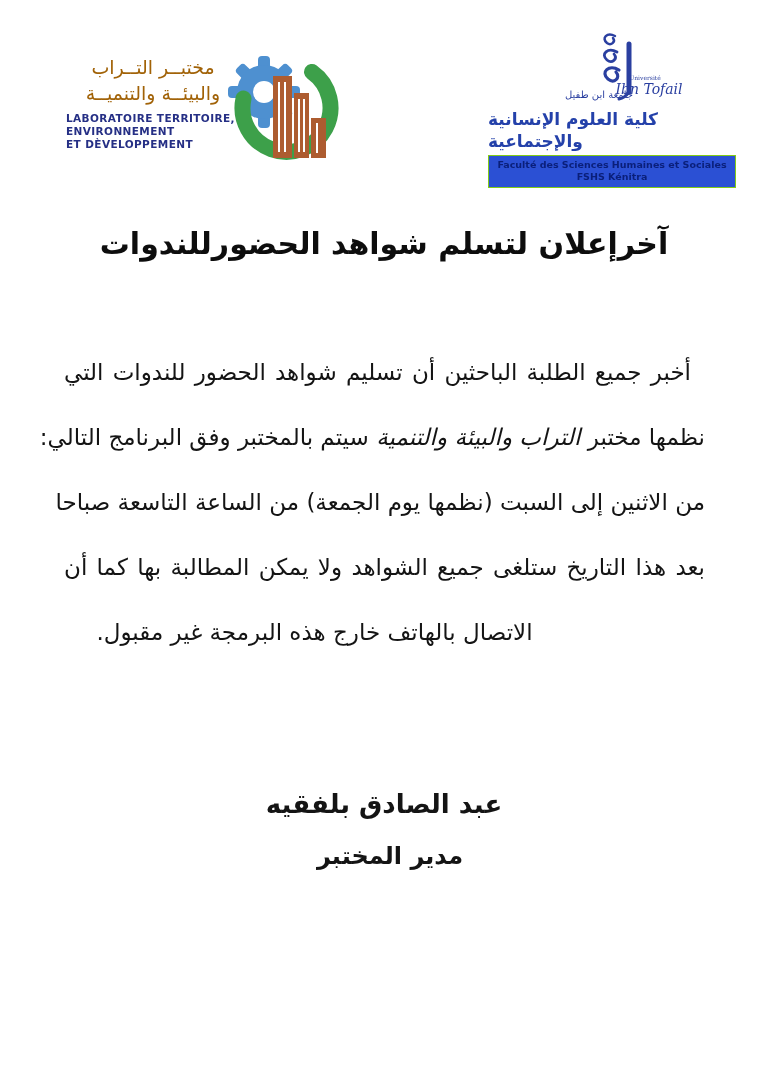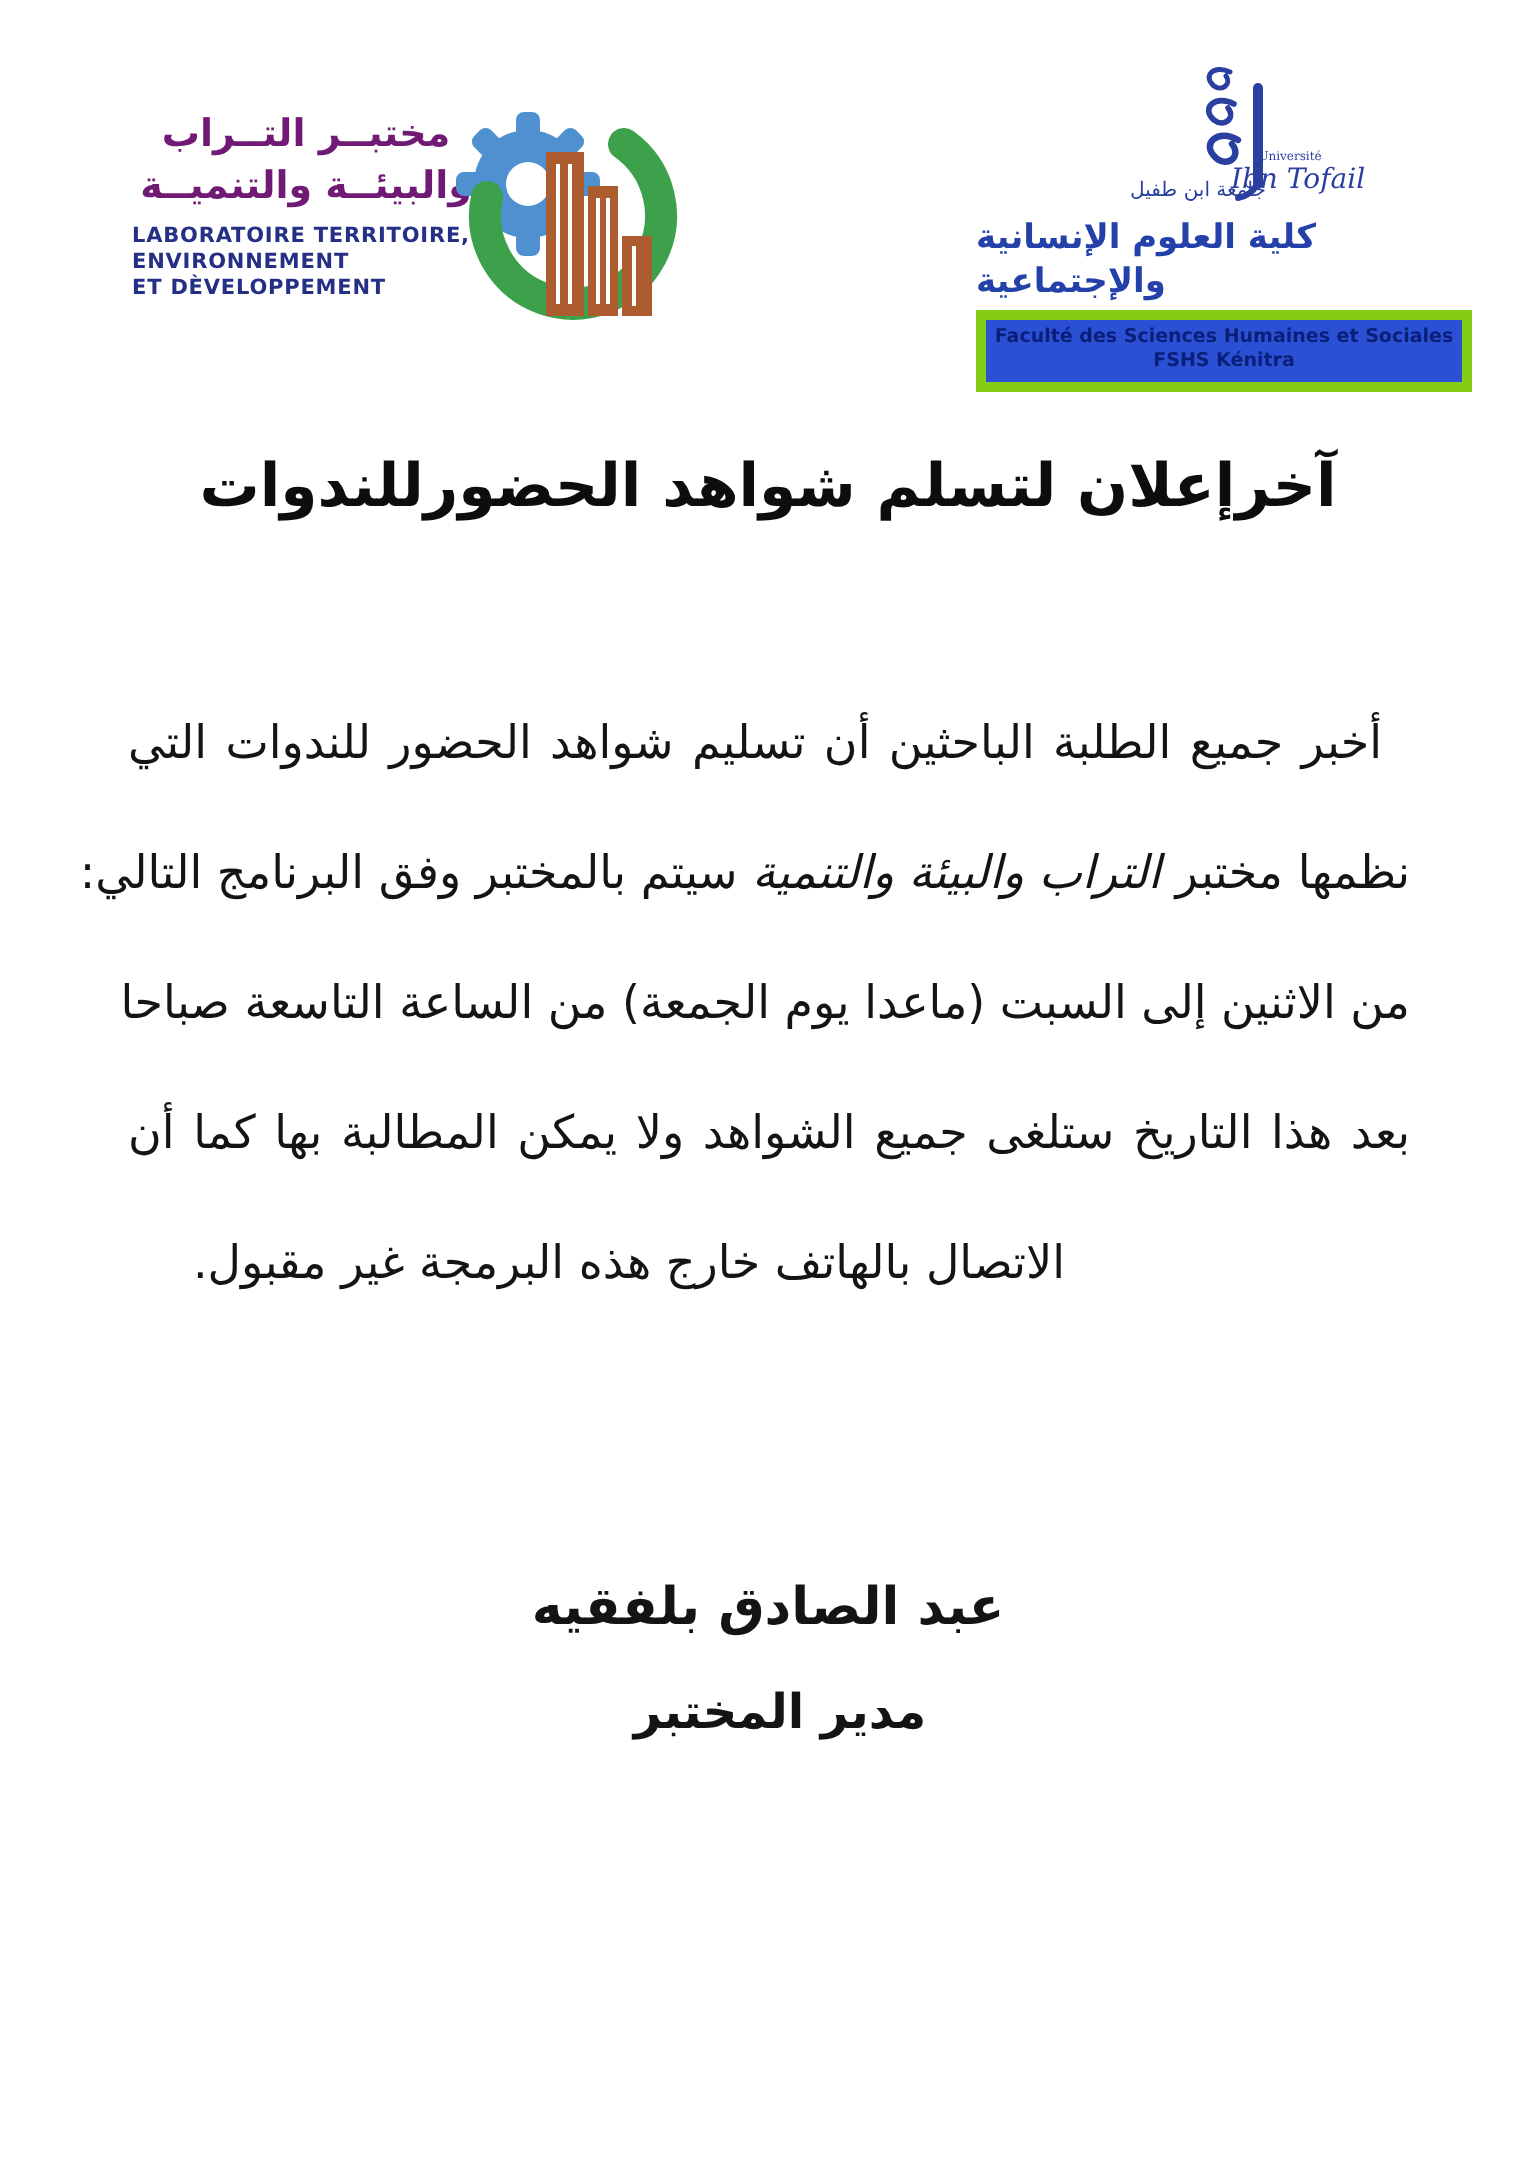"مختبــر التــراب" .lab-logo .ar { color: #701a75 -> #a16207; font-weight: bold -> normal }
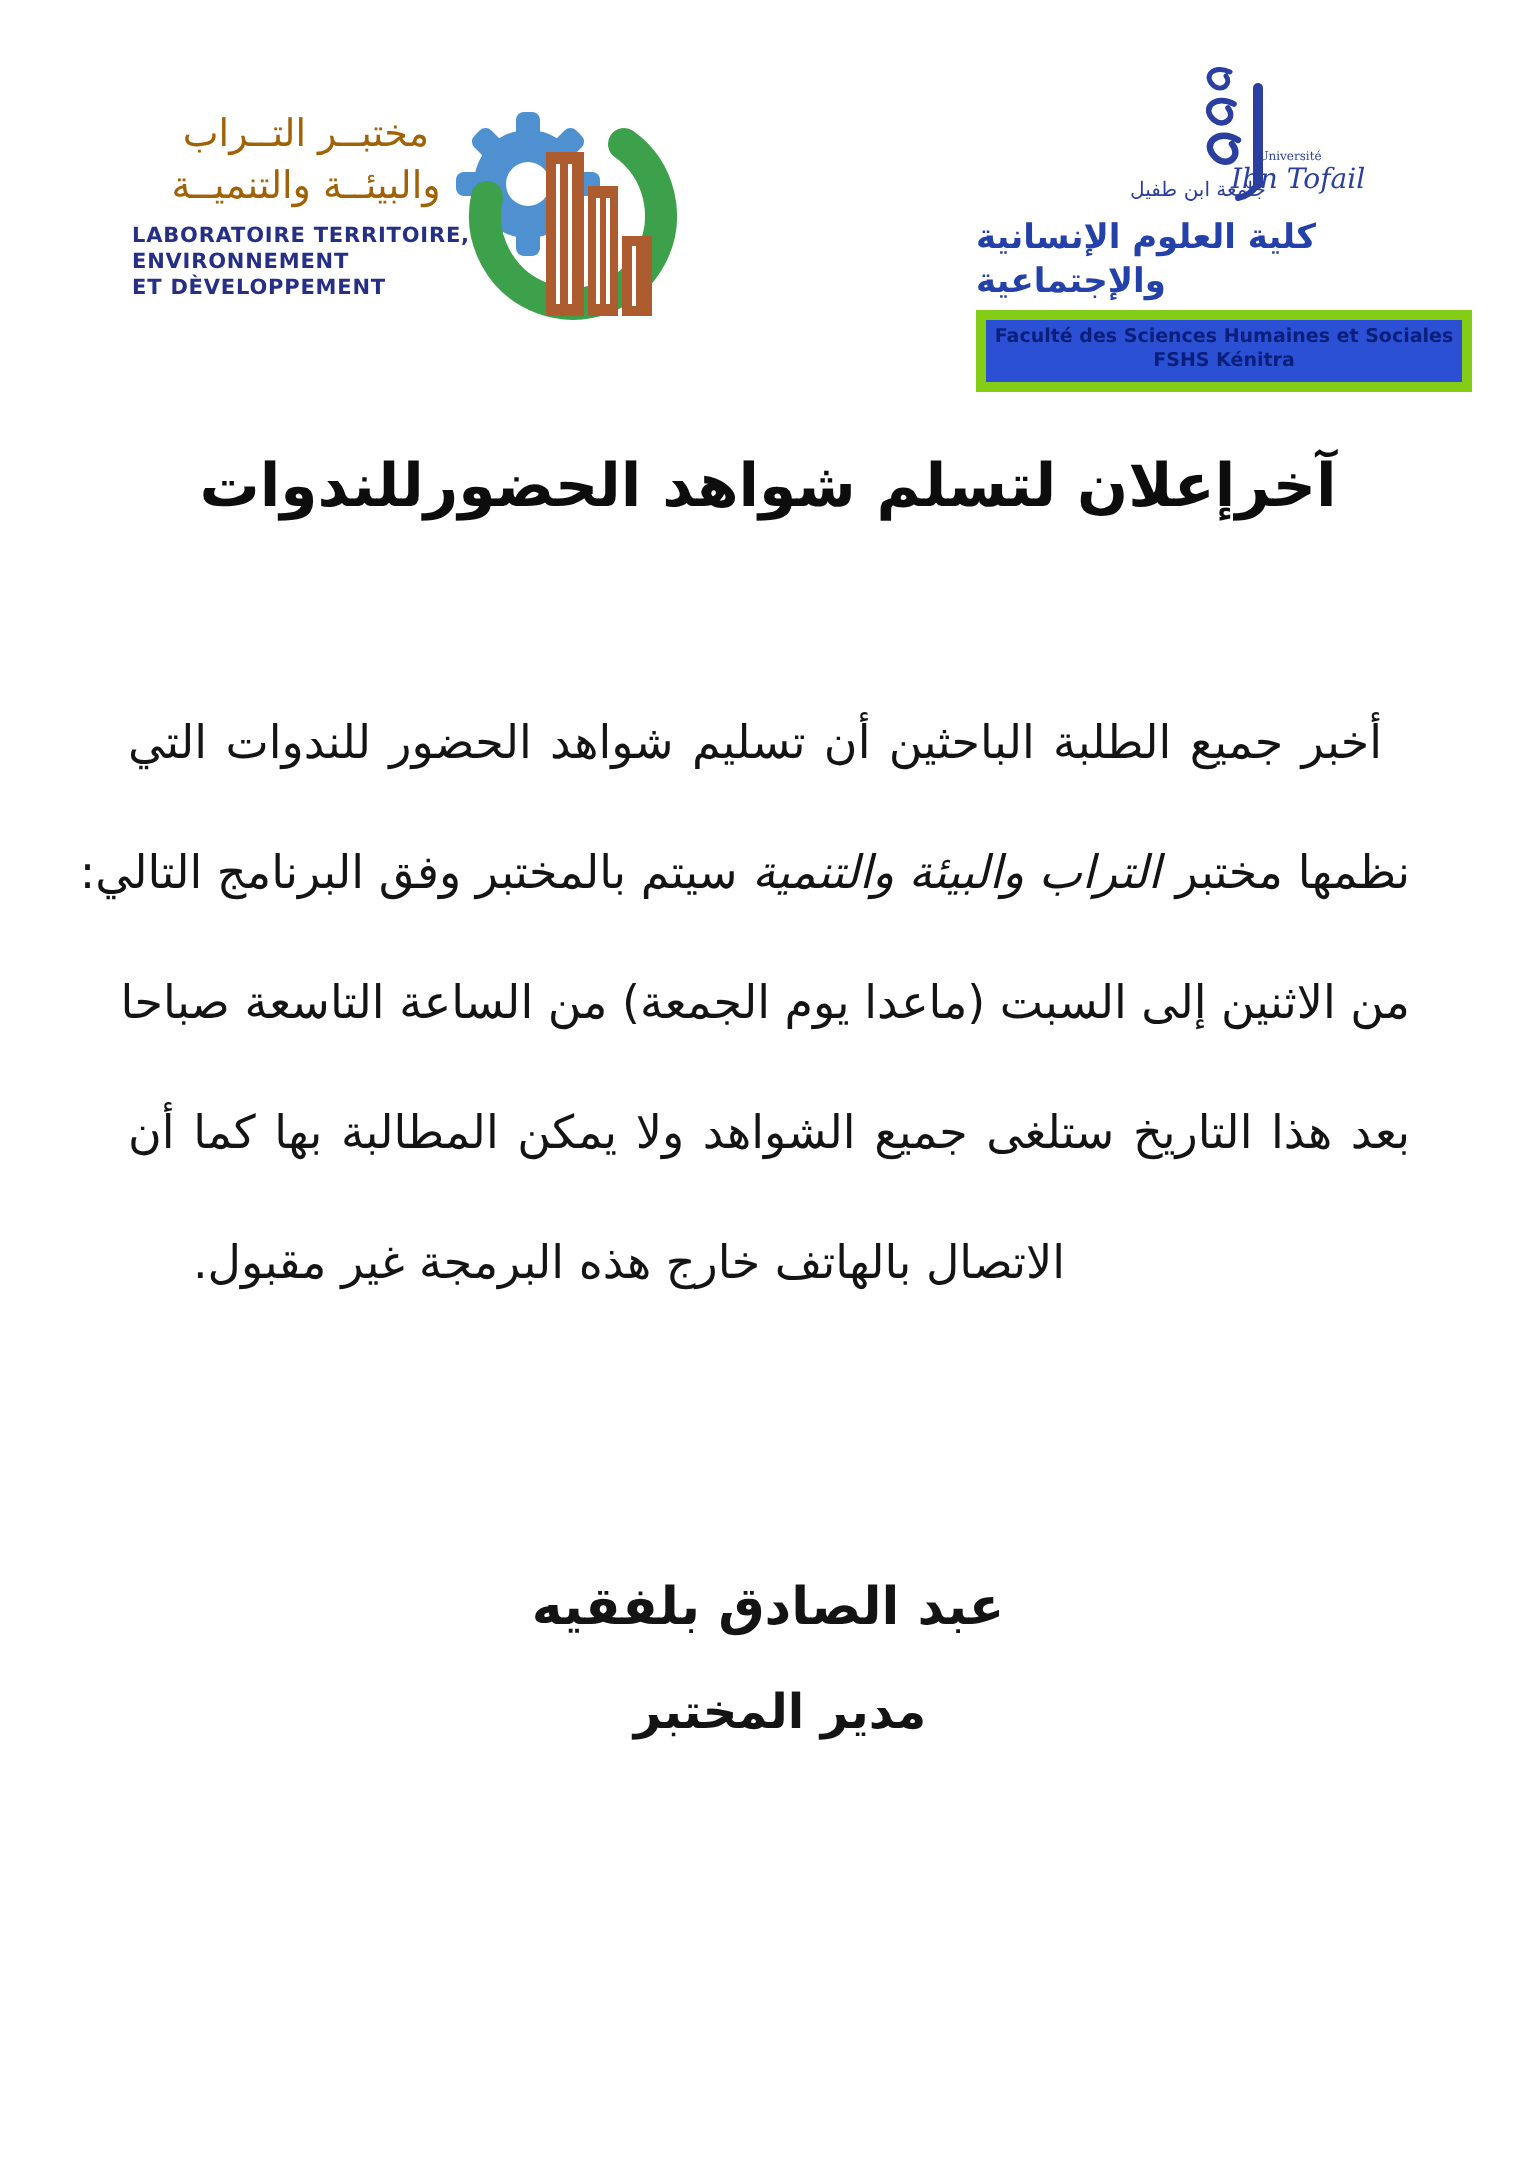"Faculté des Sciences Humaines et" .univ-logo .banner { border: 5px solid #84cc16 -> 1px solid #84cc16 }
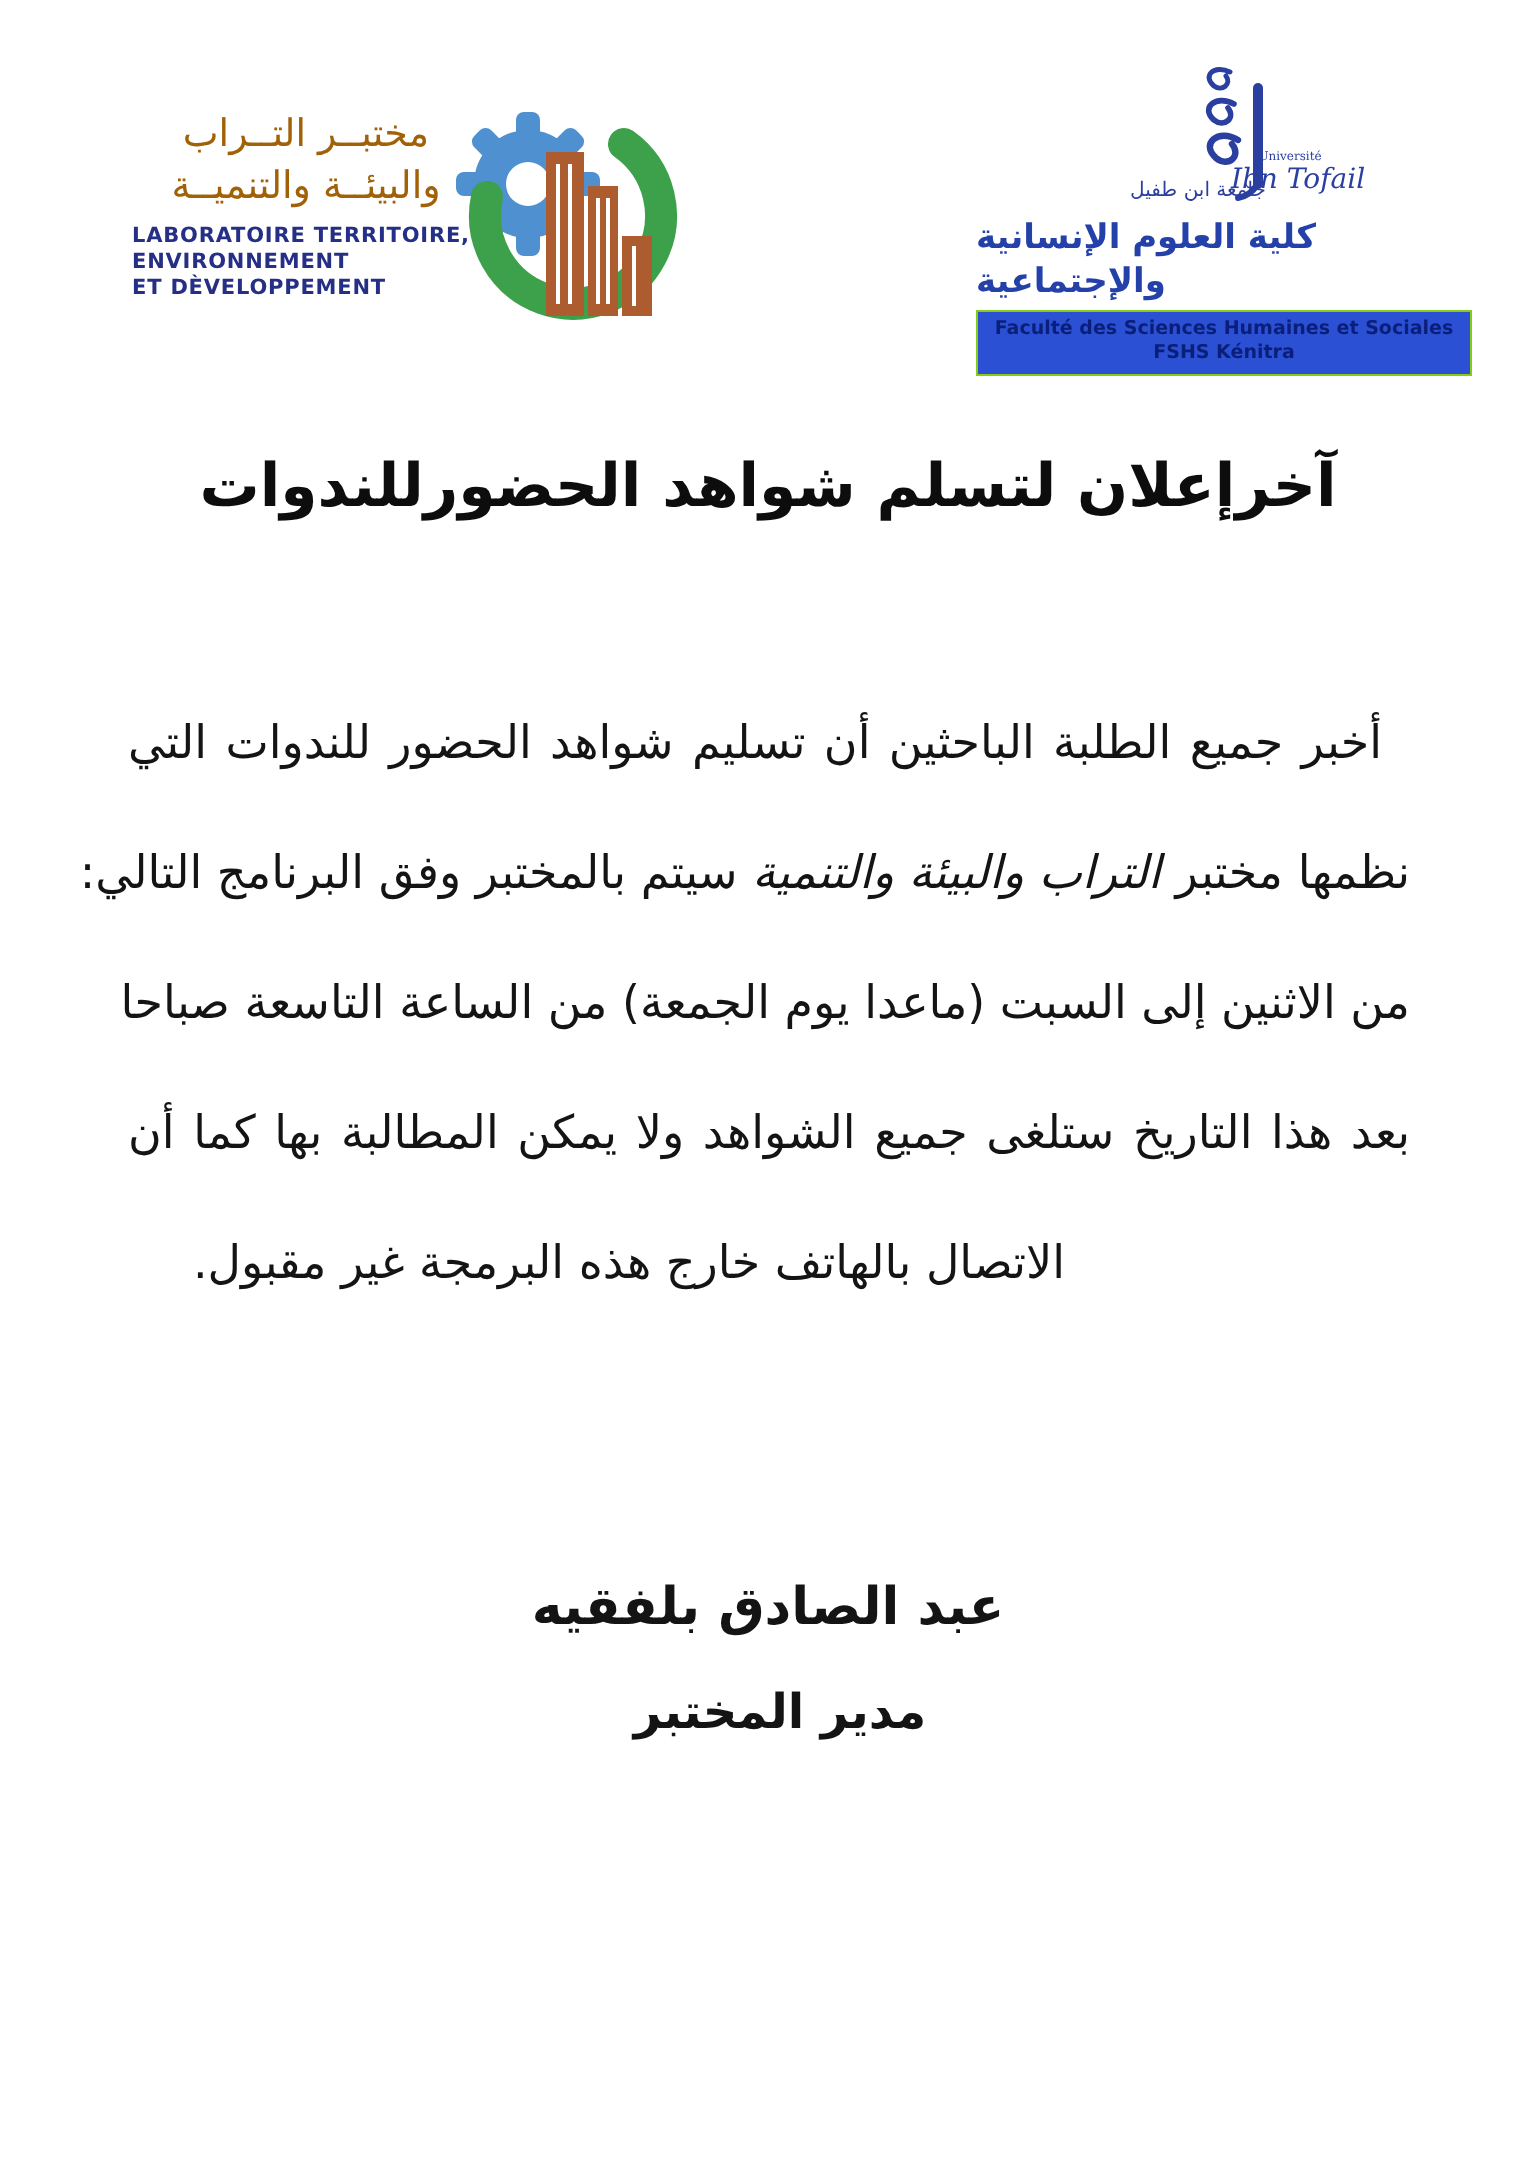"من الاثنين إلى السبت (ماعدا" div.line { text: ماعدا -> نظمها }
